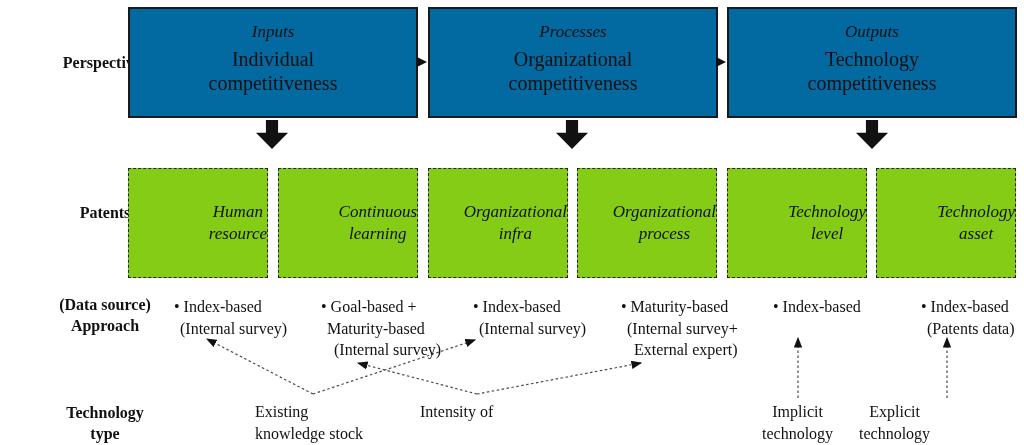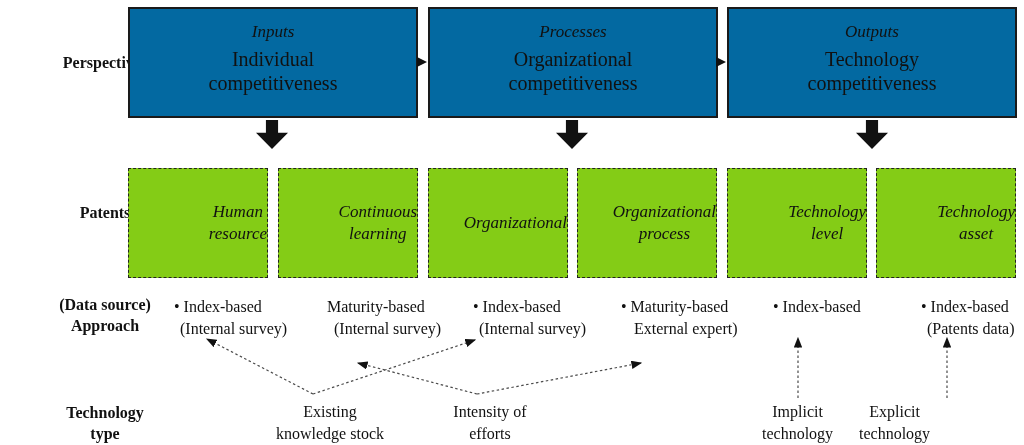"infra" div { html: none -> <div>infra</div> }
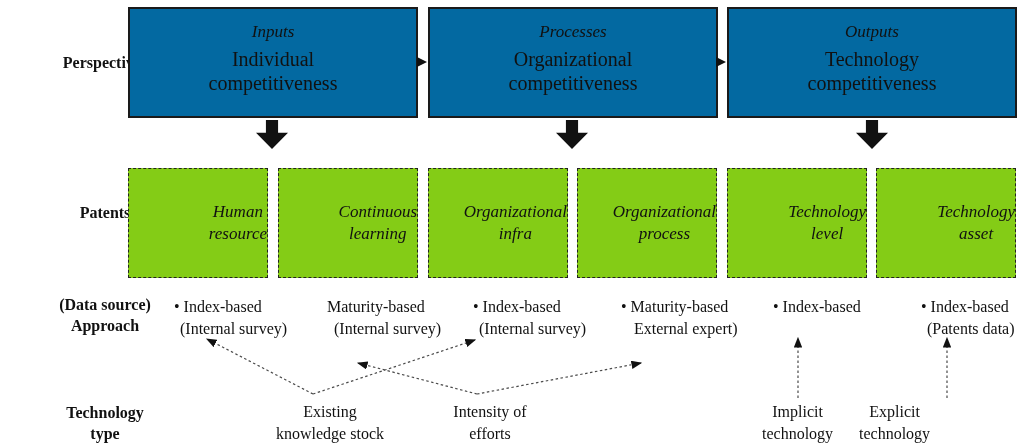"• Goal-based +" div.l1 { html: none -> <div>• Goal-based +</div> }
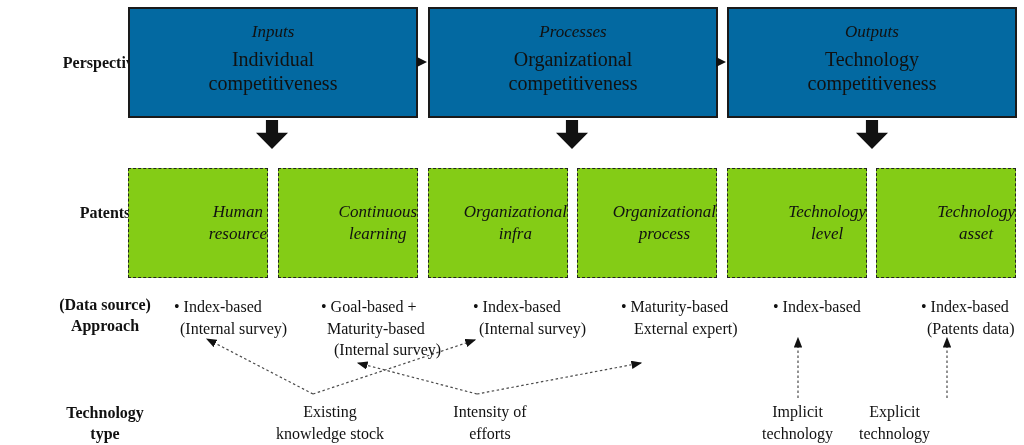"(Internal survey+" div.l2 { html: none -> <div>(Internal survey+</div> }
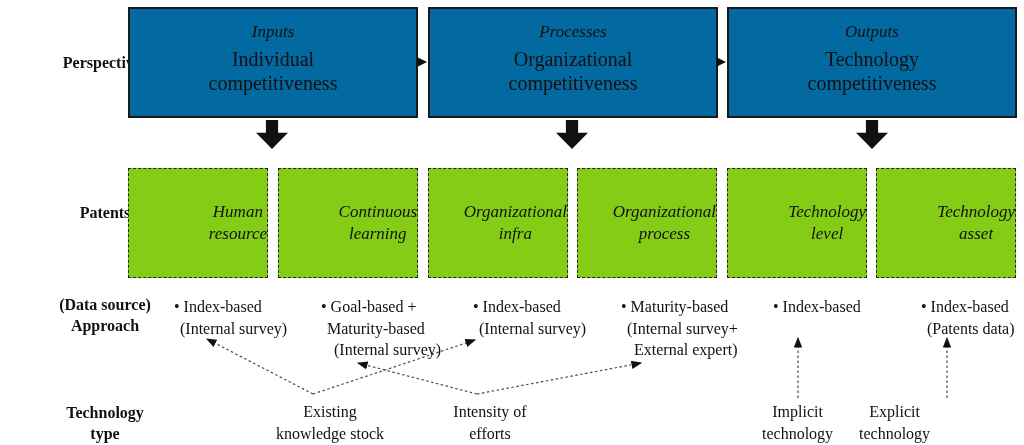"Existing" .titem.center { text-align: center -> left }
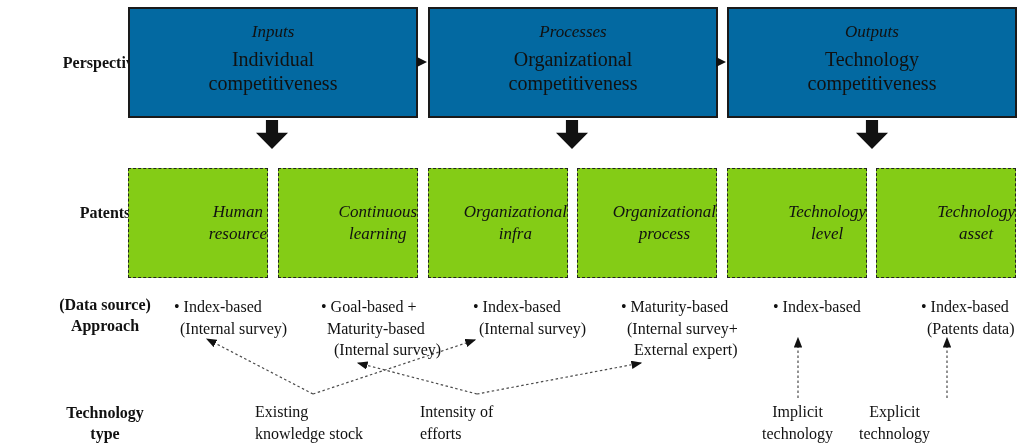"efforts" div { html: <div>efforts</div> -> none }
